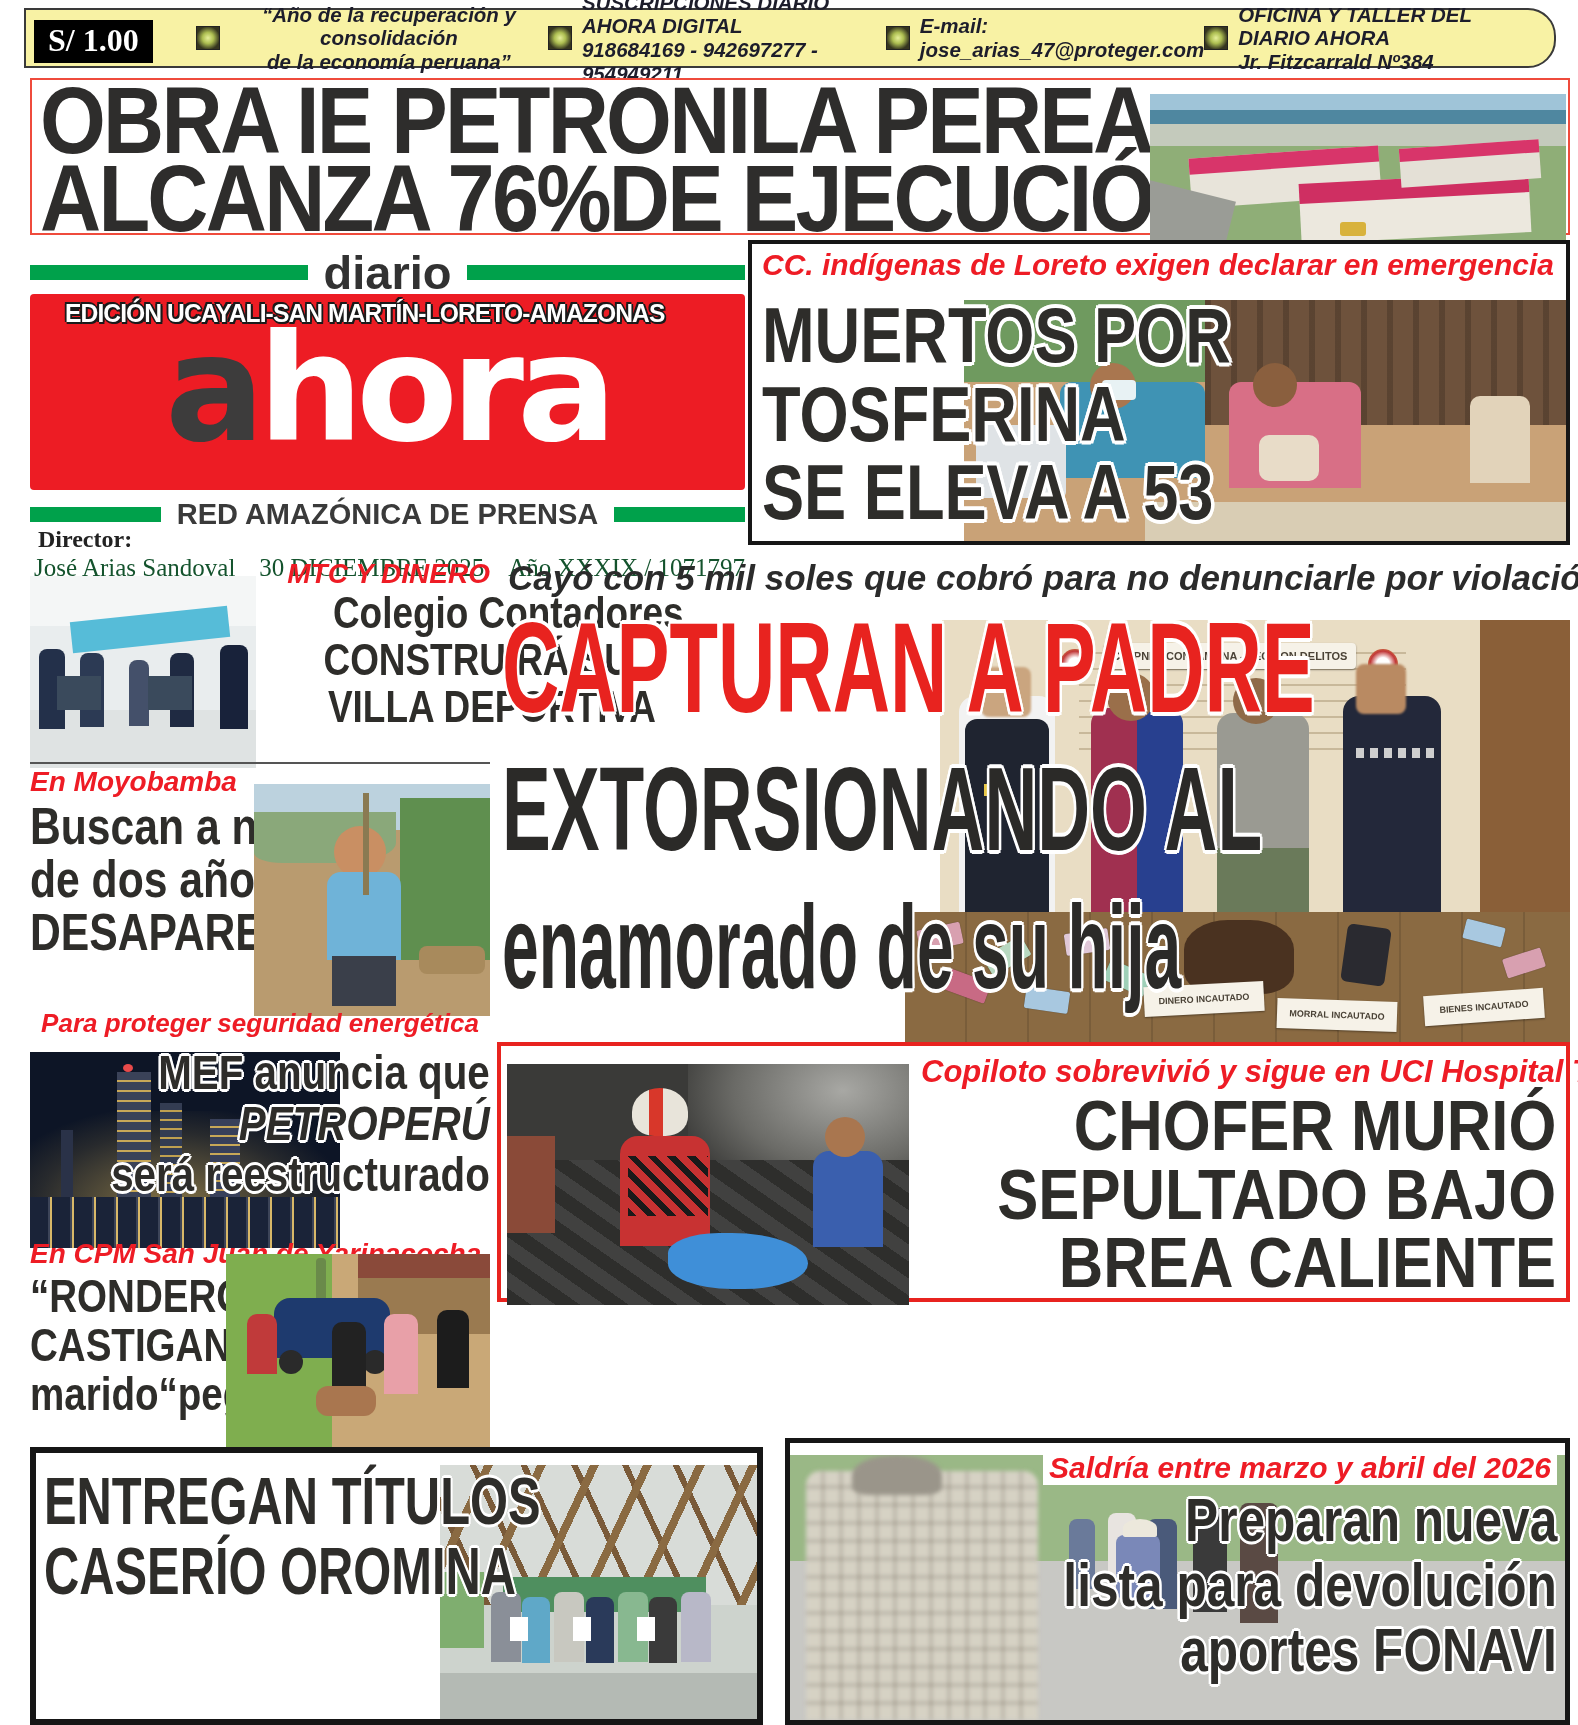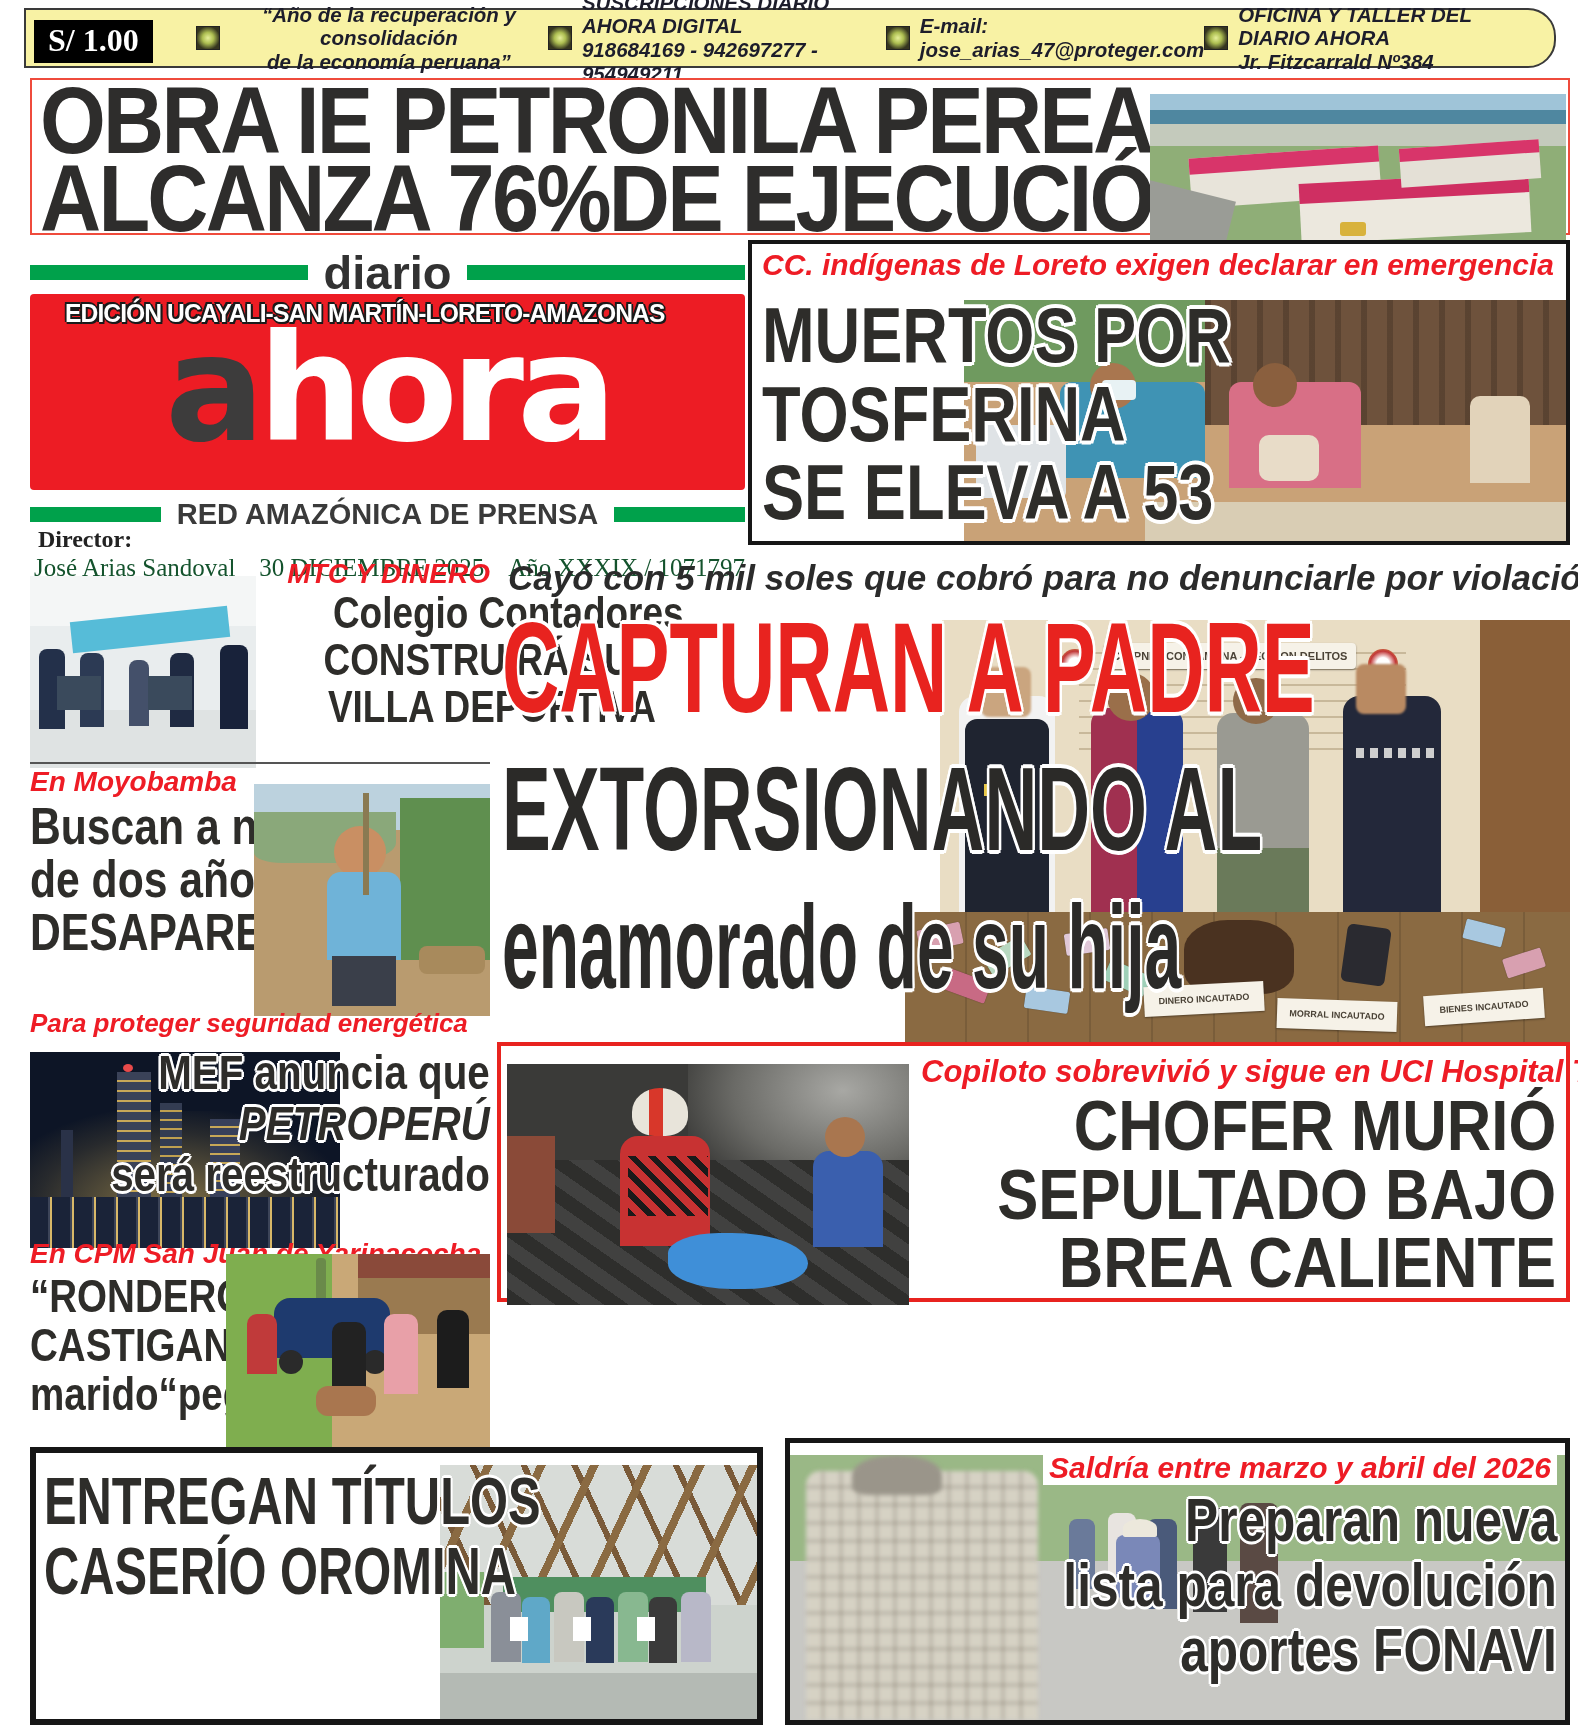"Para proteger seguridad energética" div.kicker { text-align: left -> center }
